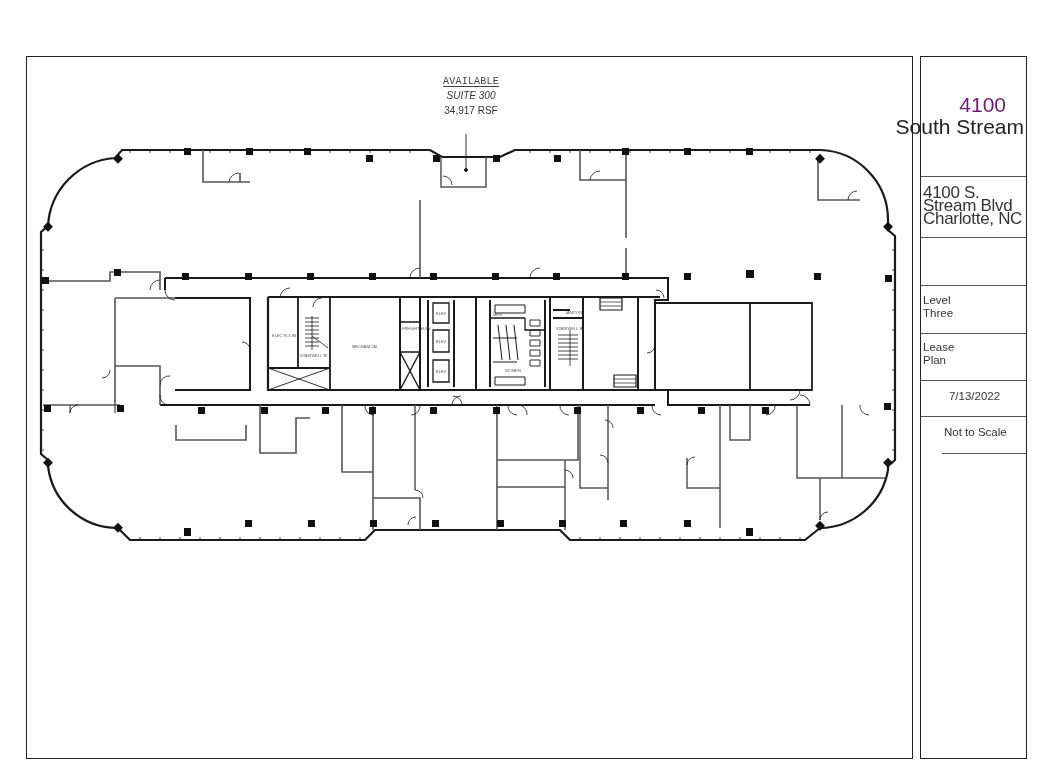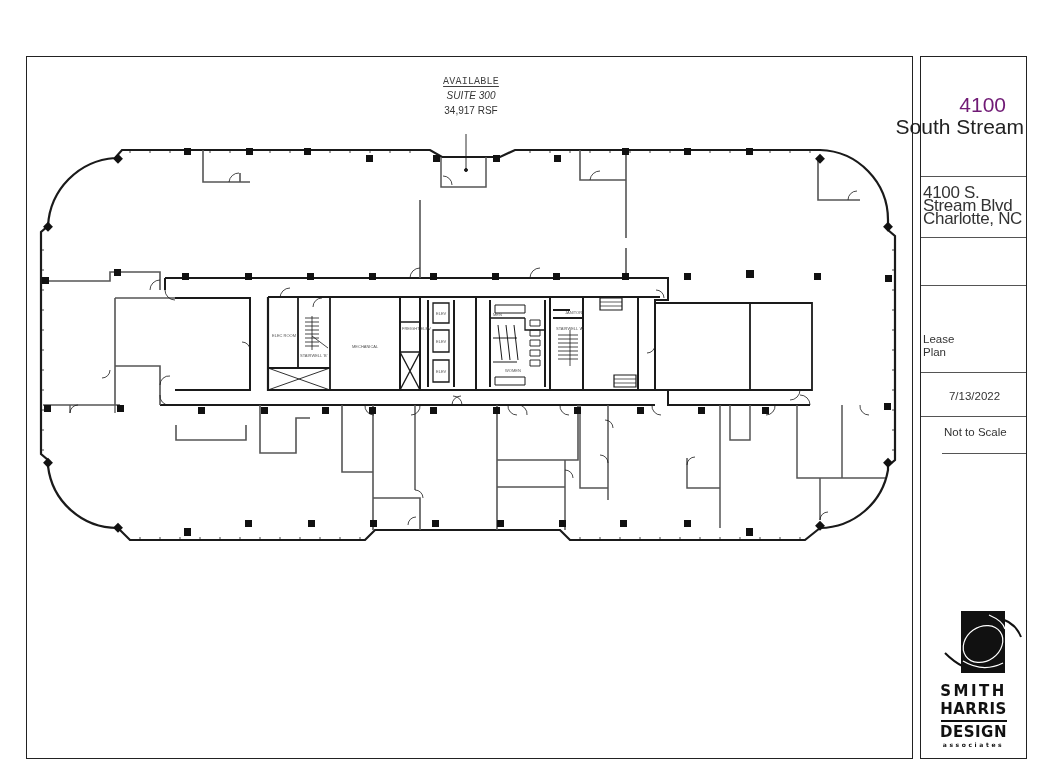"Level" div.tb-cell { html: none -> <div> <div>Level</div> <div>Three</div> </div> }
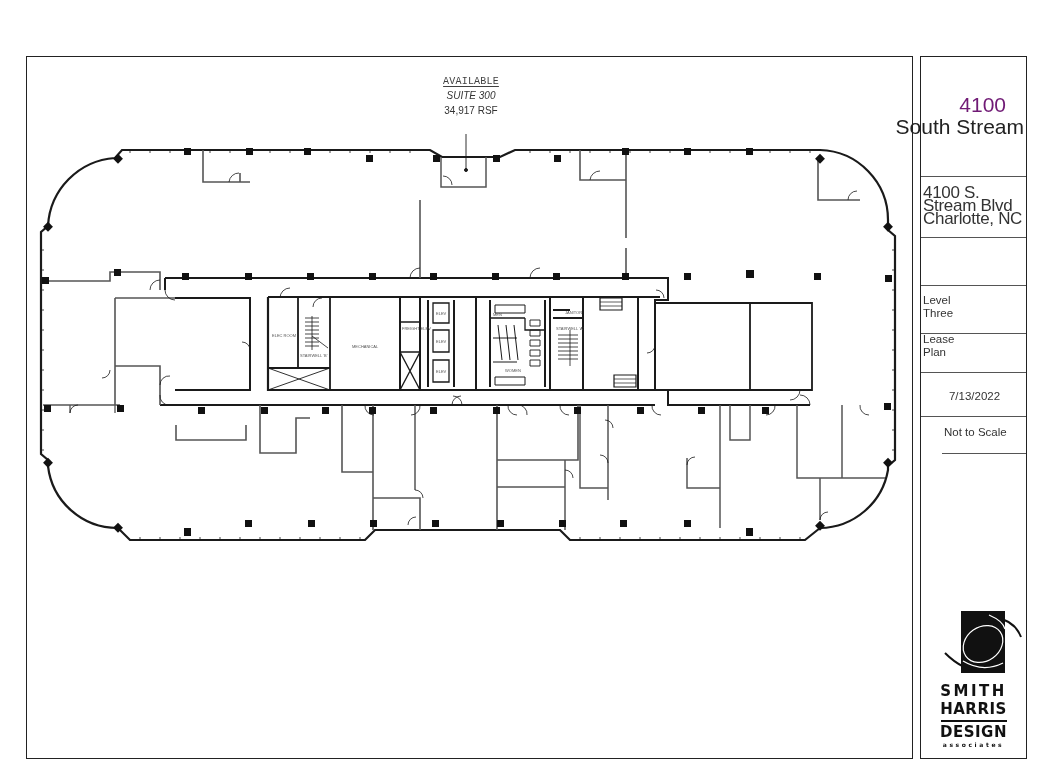"Lease" .tb-plan { top: 269px -> 277px }
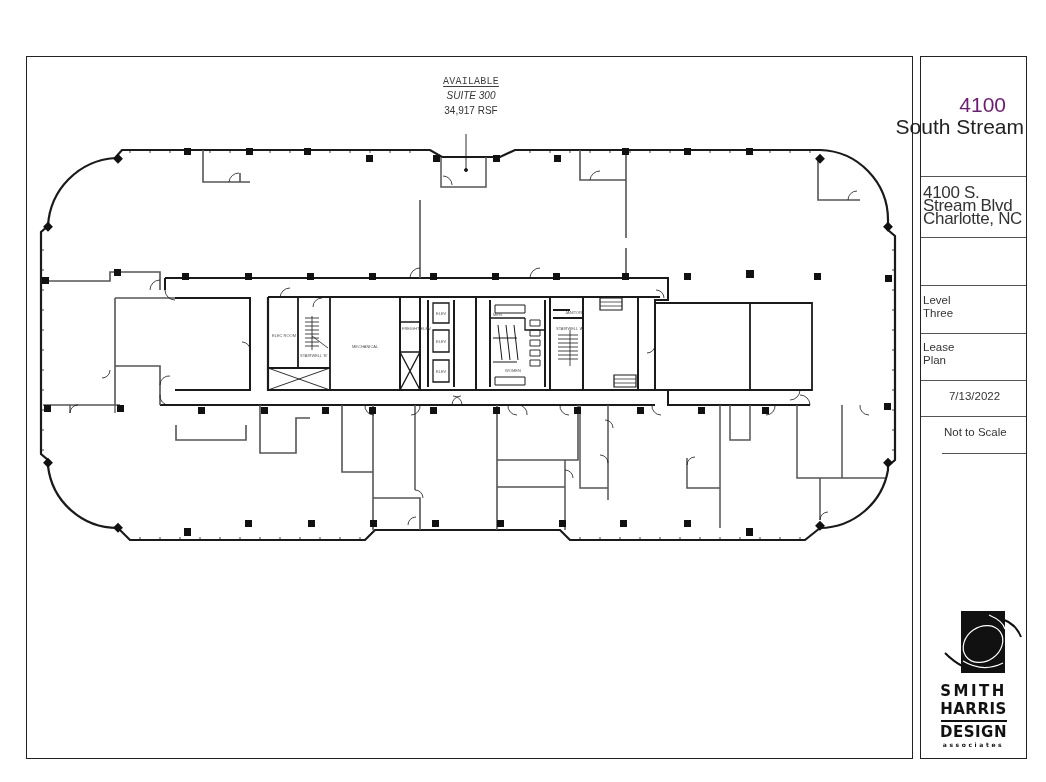"SMITH" div.tb-cell { html: <div> <svg> <rect></rect> <ellipse></ellipse> <path></path> <path></path> <path></path> <path></path> </svg> <div> <div>SMITH</div> <div>HARRIS</div> <div></div> <div>DESIGN</div> <div>associates</div> </div> </div> -> none }
